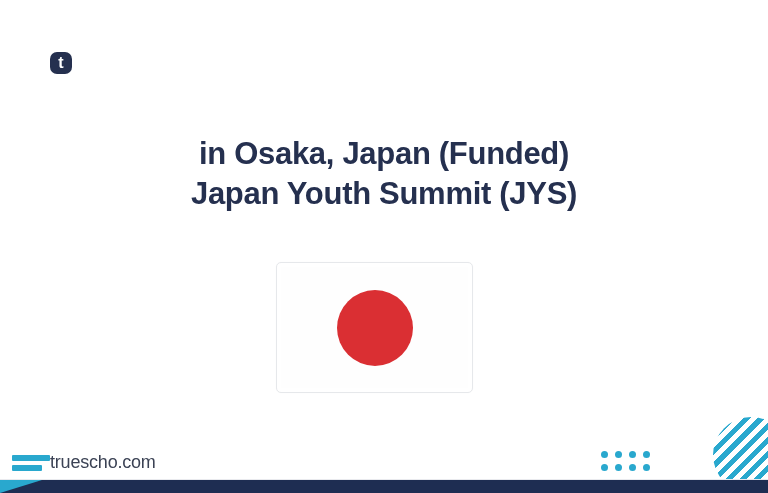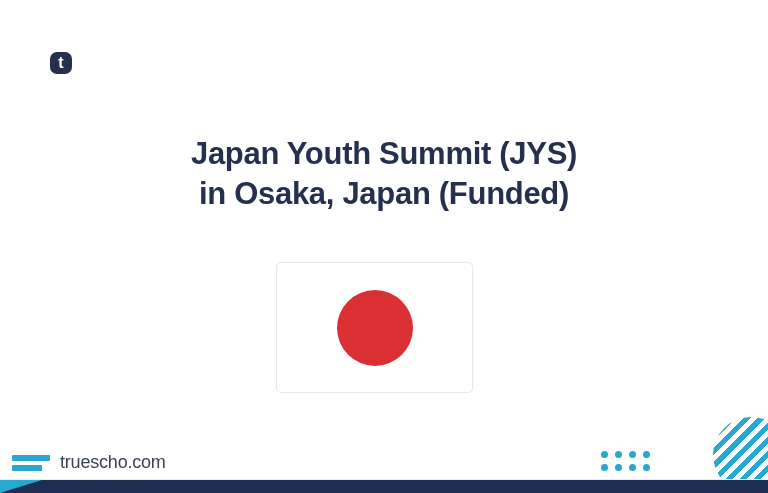"Japan Youth Summit (JYS)" span.headline-line { order: before "in Osaka, Japan (Funded)" -> after "in Osaka, Japan (Funded)" }
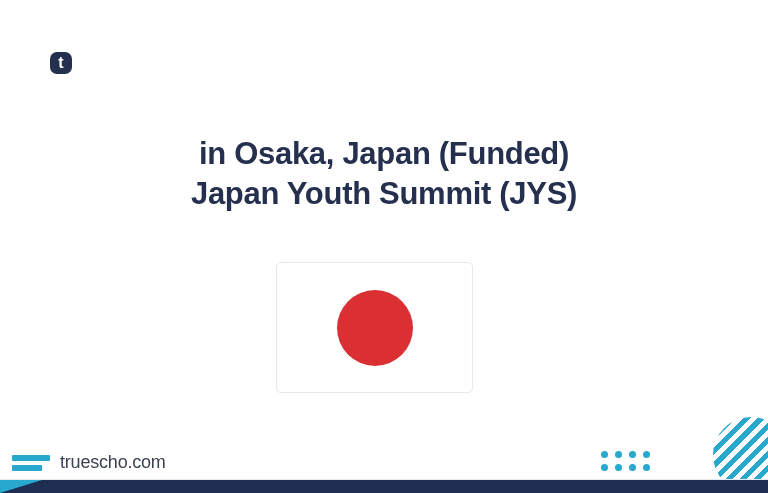"truescho.com" .url-block { gap: 10px -> none }
